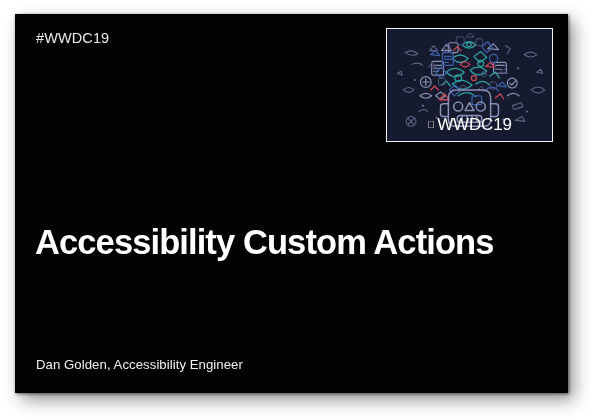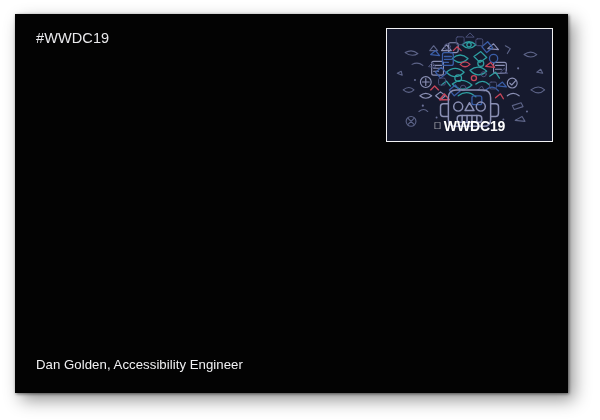"WWDC19" .wordmark-text { font-size: 14px -> 17px; font-weight: 700 -> 400 }
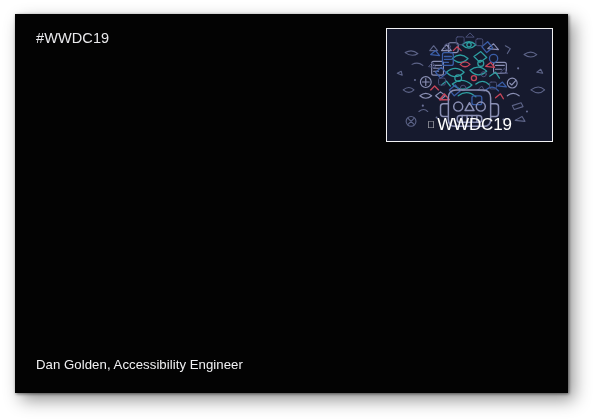"Accessibility Custom Actions" h1.title { html: none -> <h1>Accessibility Custom Actions</h1> }
